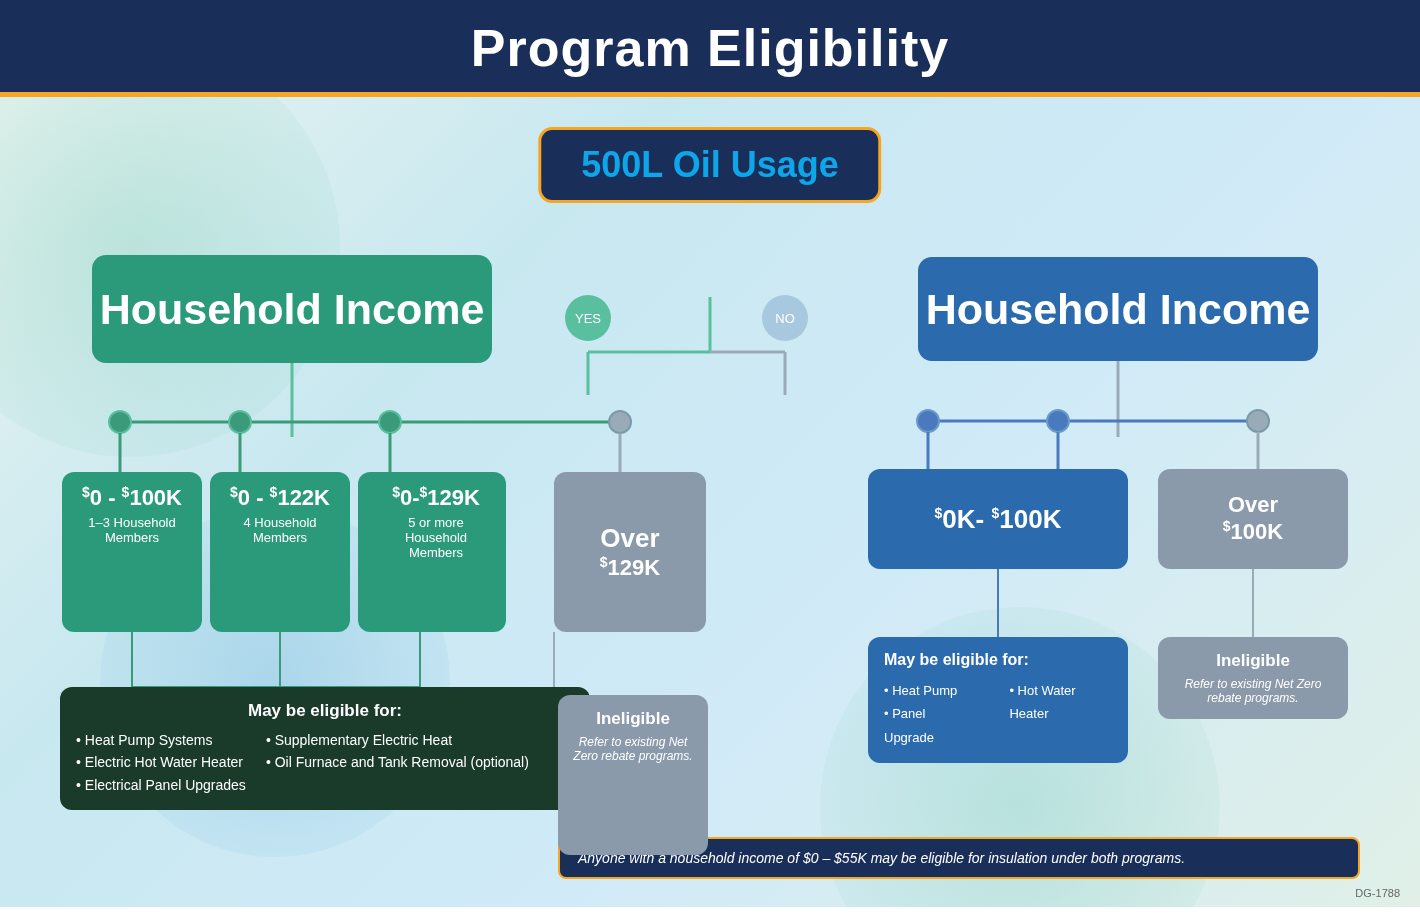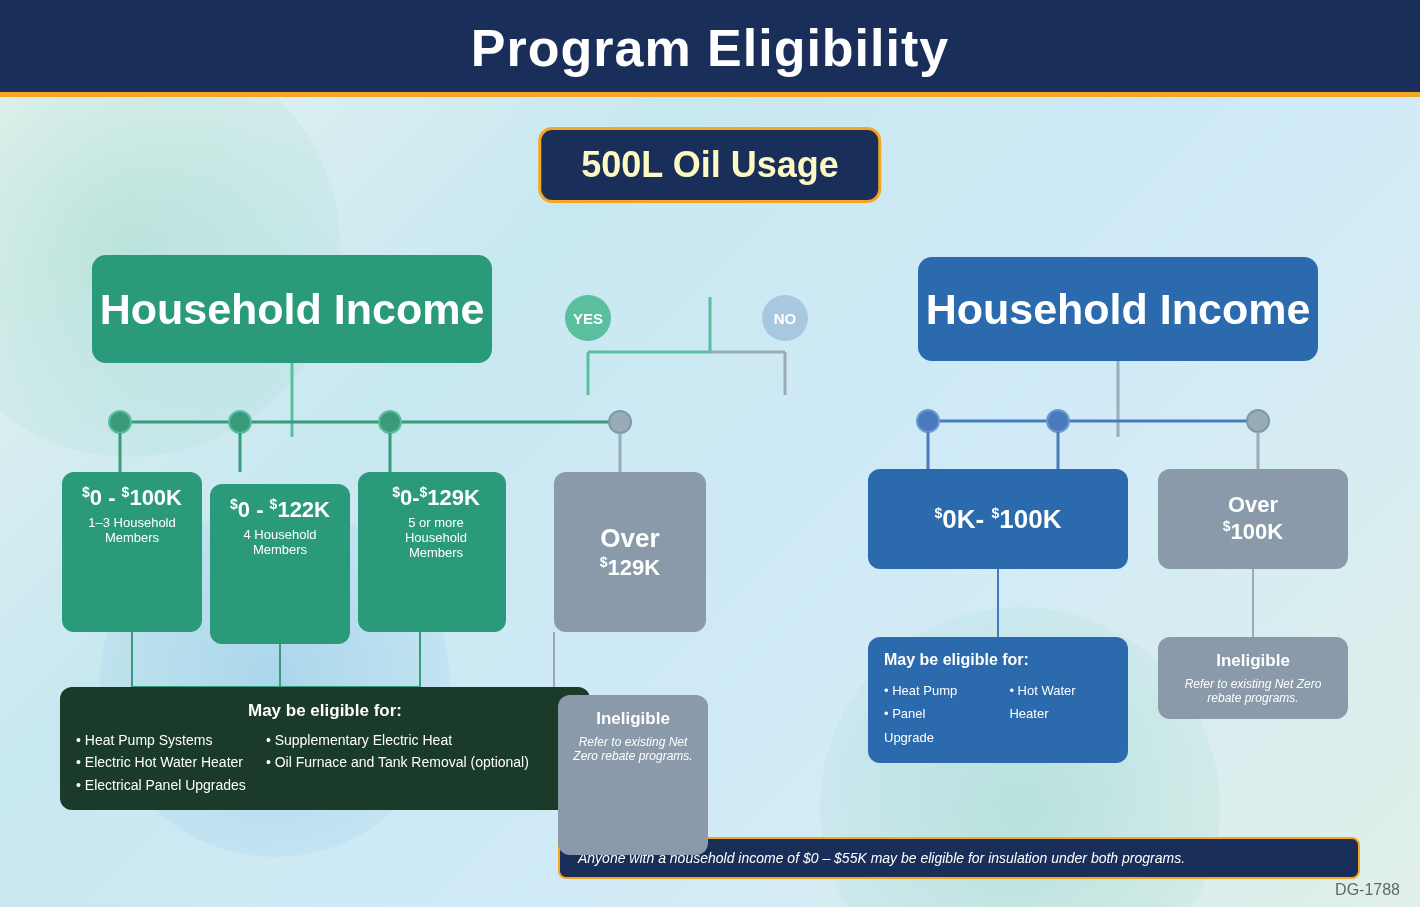"500L Oil Usage" .oil-usage-box span { color: #fef9c3 -> #0ea5e9 }
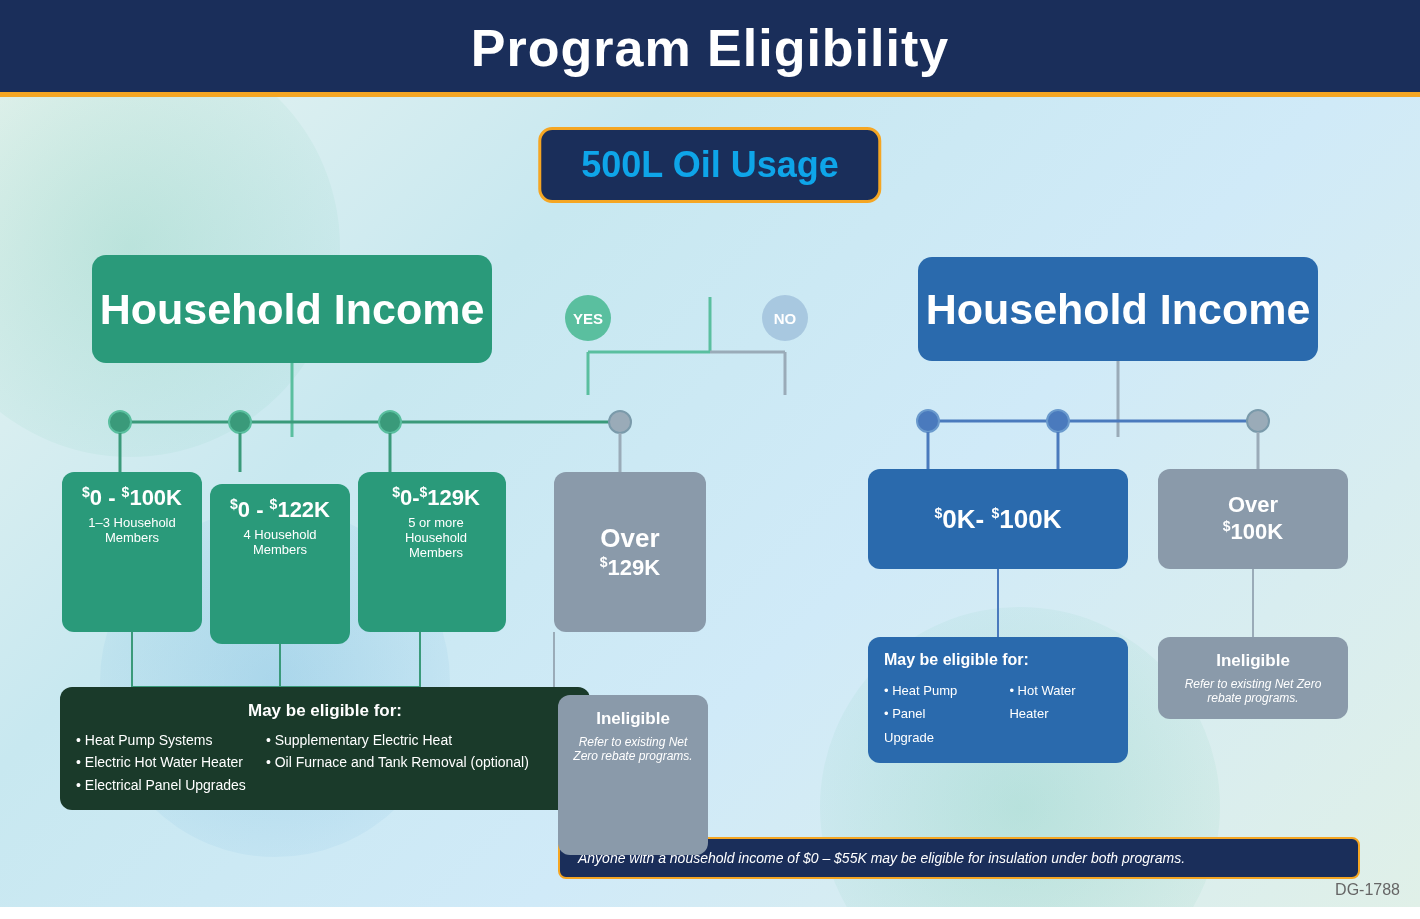"YES" .branch-circle { font-size: 15px -> 13px; font-weight: bold -> normal }
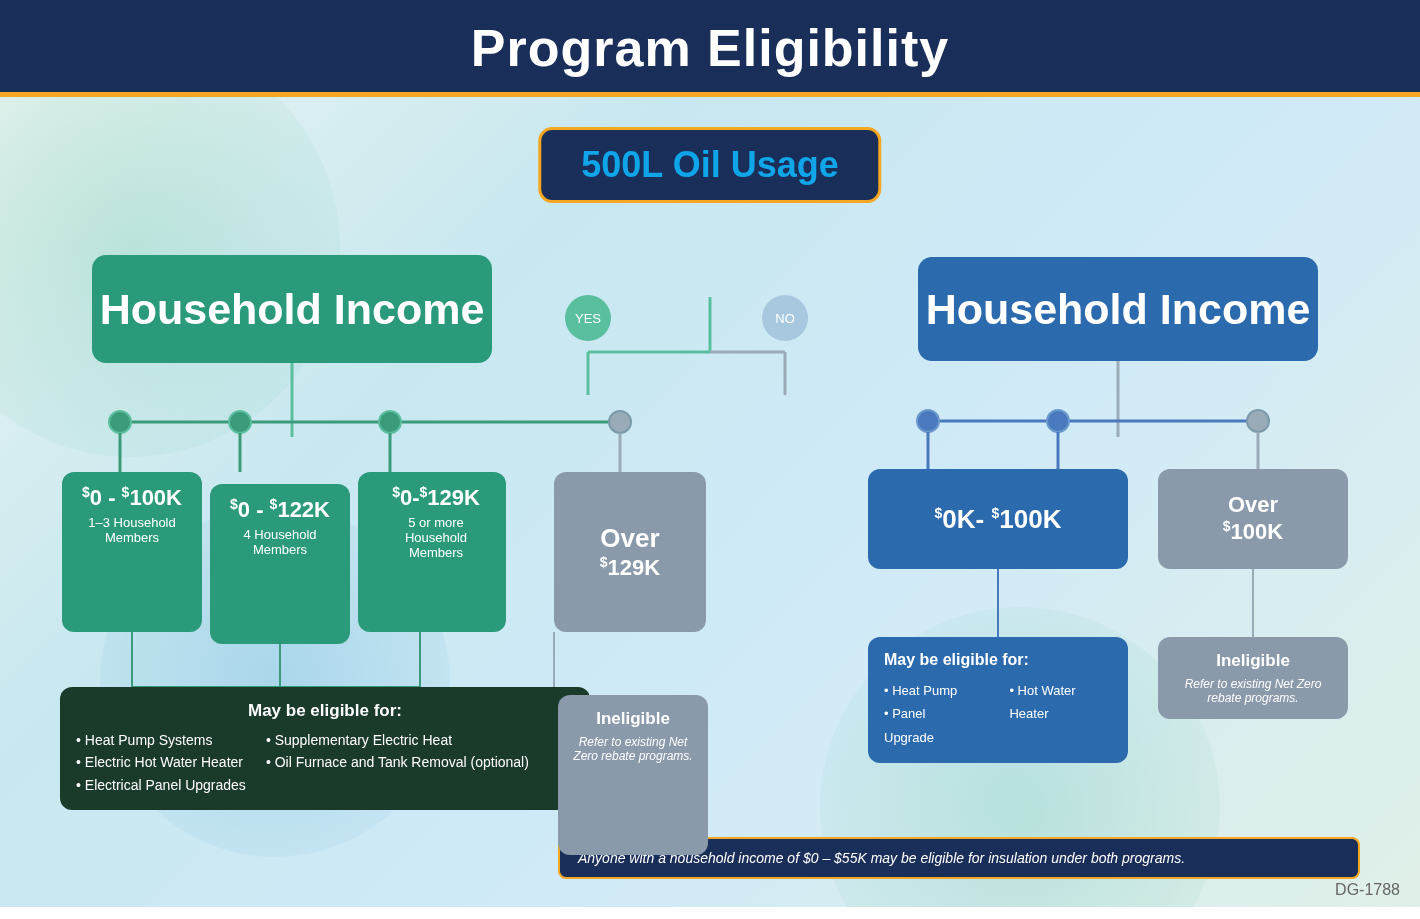"$0 - $122K" div.income-box { margin-top: 12px -> none }
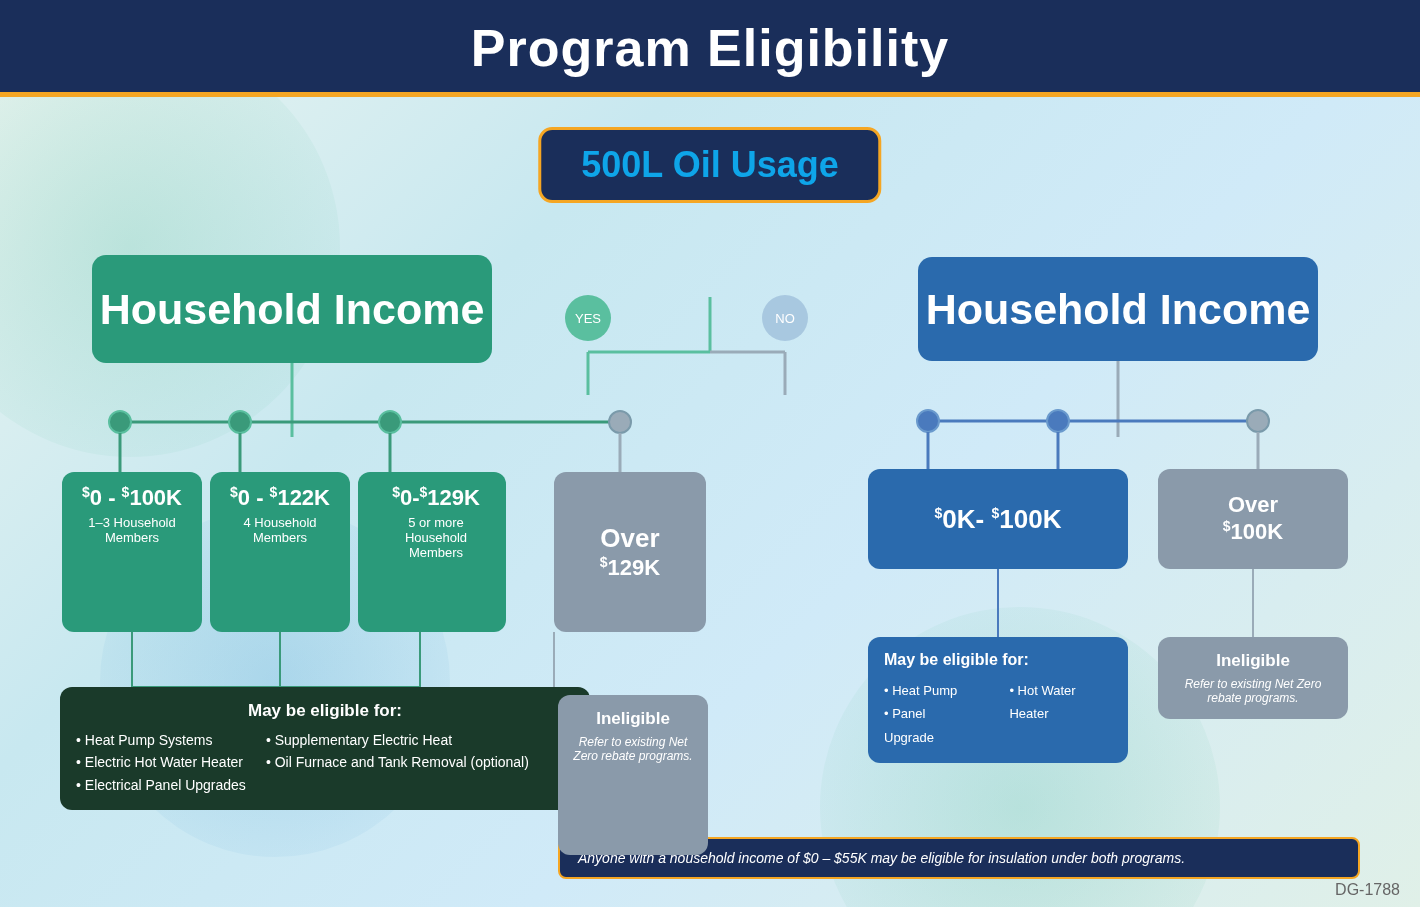"DG-1788" .doc-ref { font-size: 16px -> 11px }
